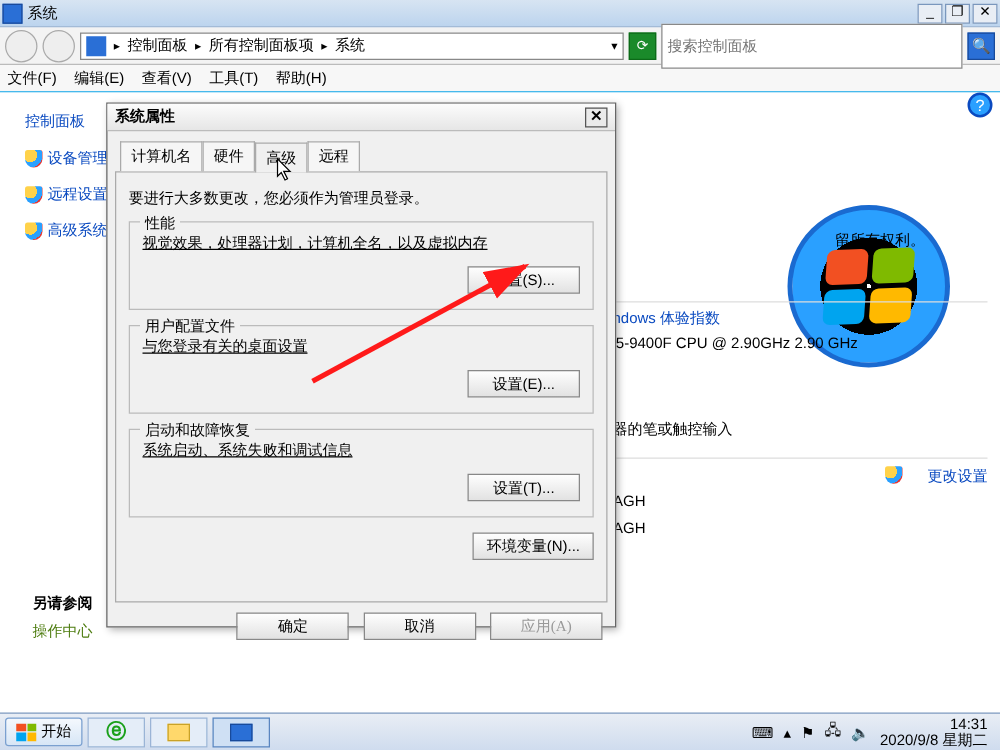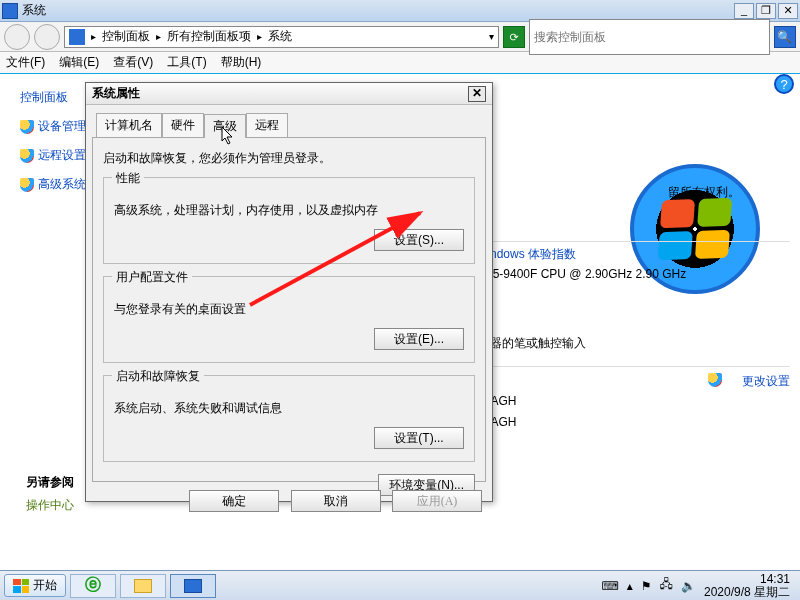"启动和故障恢复，您必须作为管理员登录。" div.note { text: 启动和故障恢复 -> 要进行大多数更改 }
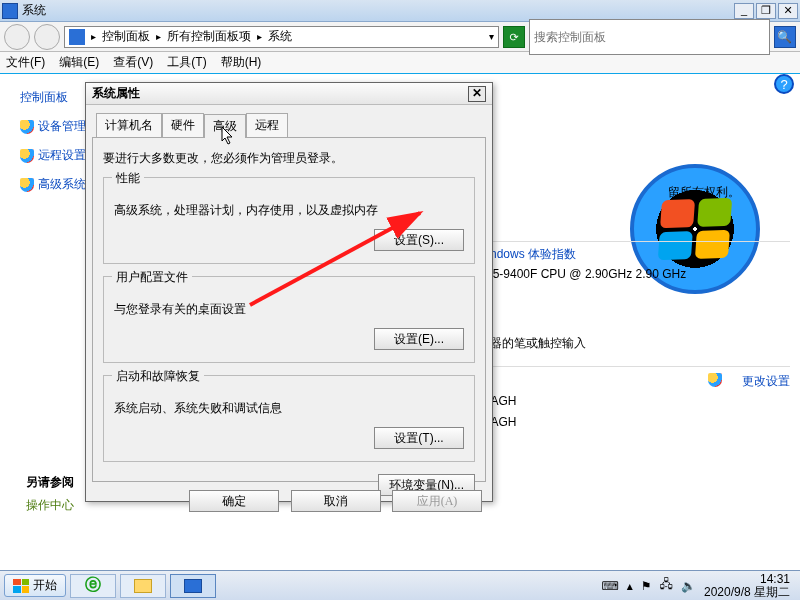"性能" .group { padding: 24px 10px 12px -> 8px 10px 12px; text-decoration: none -> underline }
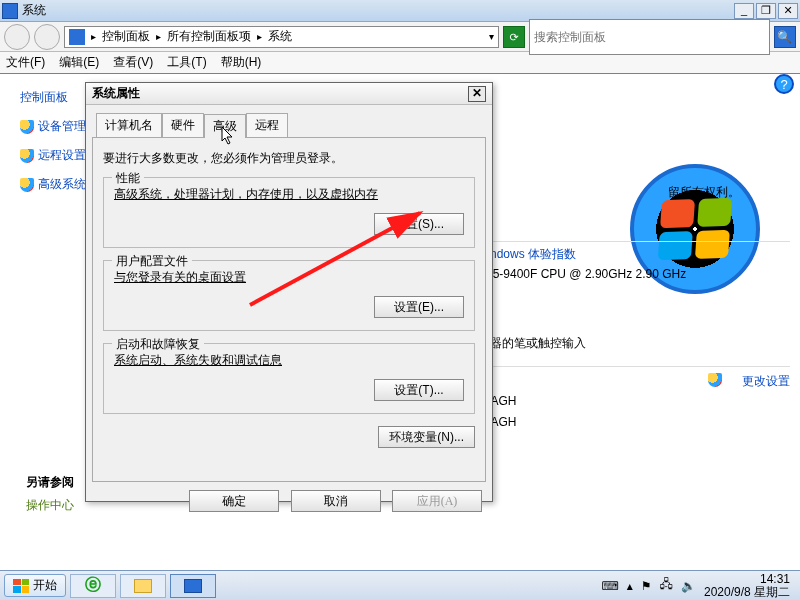"高级系统，处理器计划，内存使用，以及虚拟内存" div.desc { text: 高级系统，处理器计划，内存使用 -> 视觉效果，处理器计划，计算机全名 }
